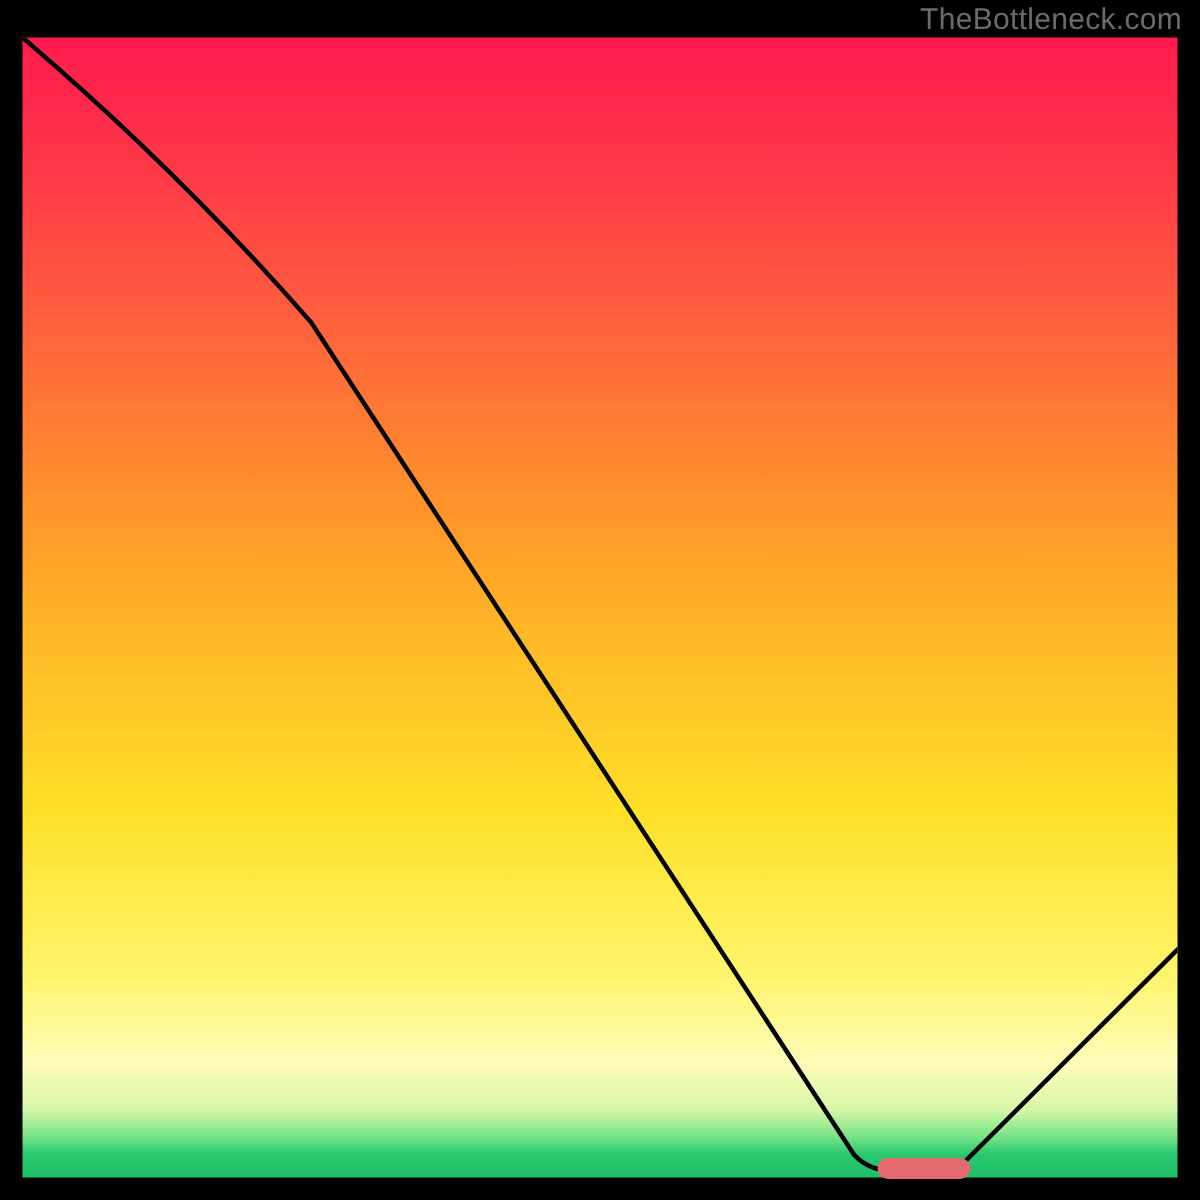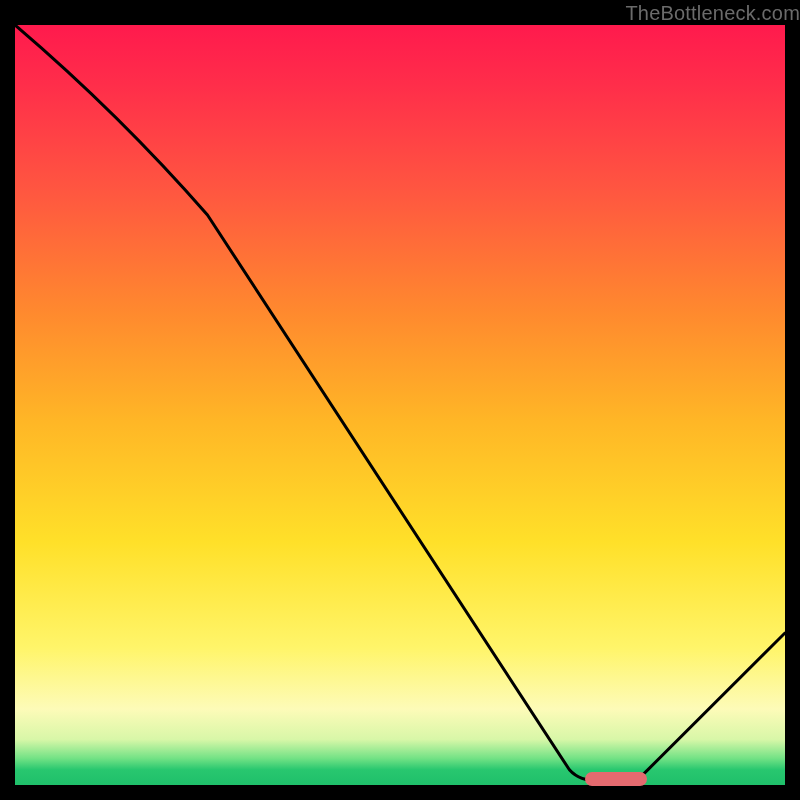"TheBottleneck.com" .watermark { right: 0 -> 12px }
